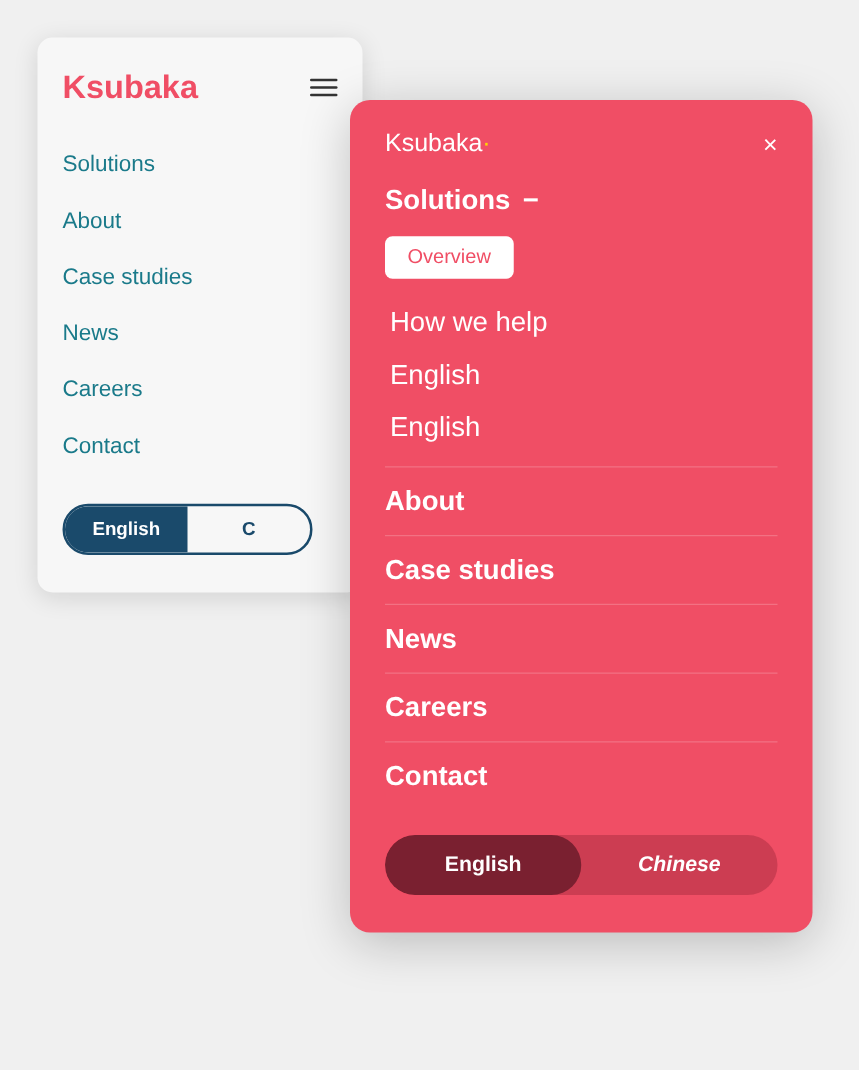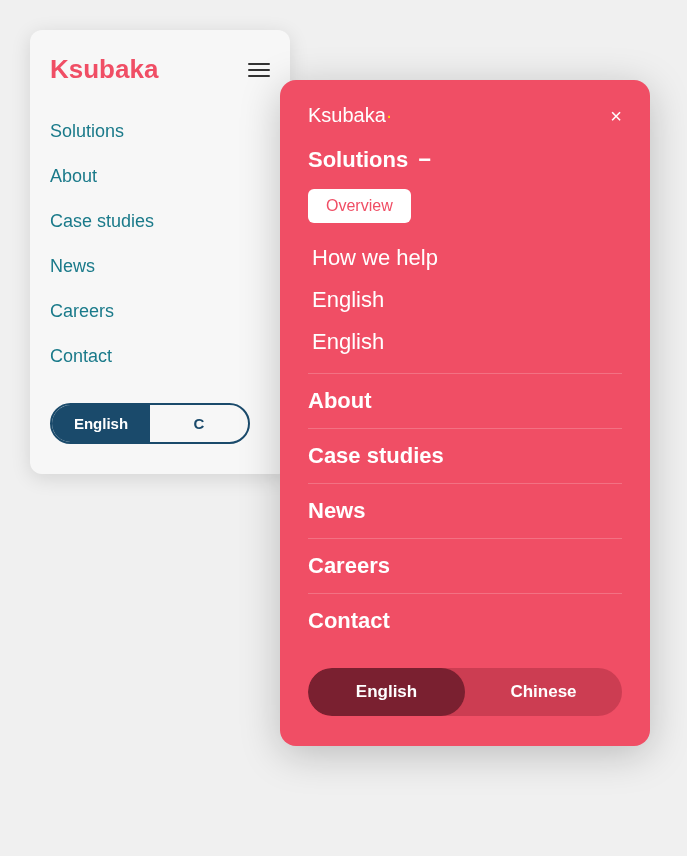"Chinese" .lang-btn-fg.inactive { font-style: none -> italic }
